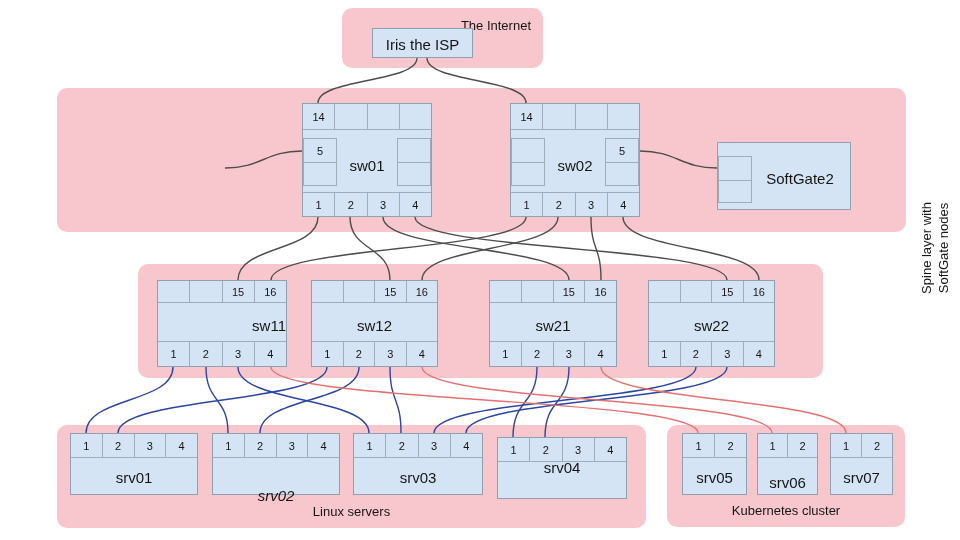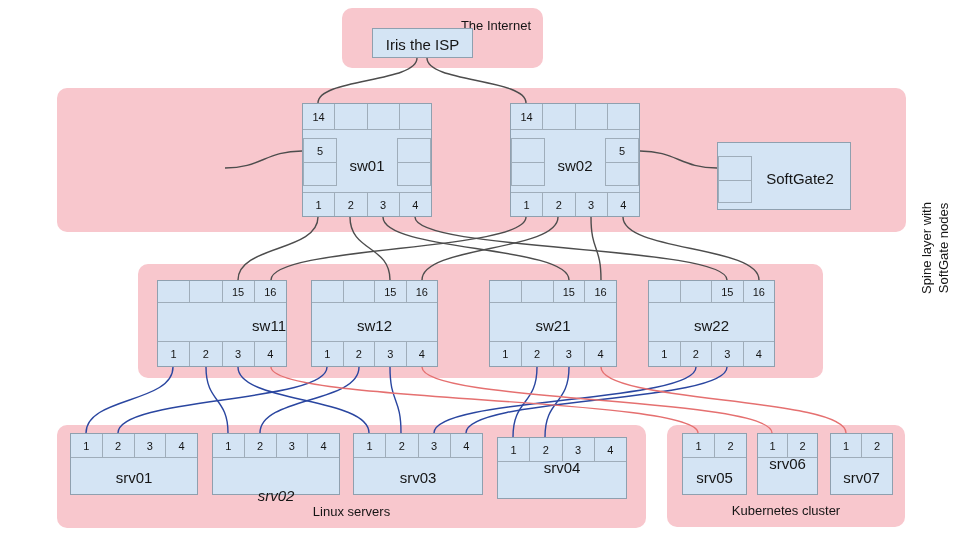"srv06" div.name { top: 21px -> 40px }
